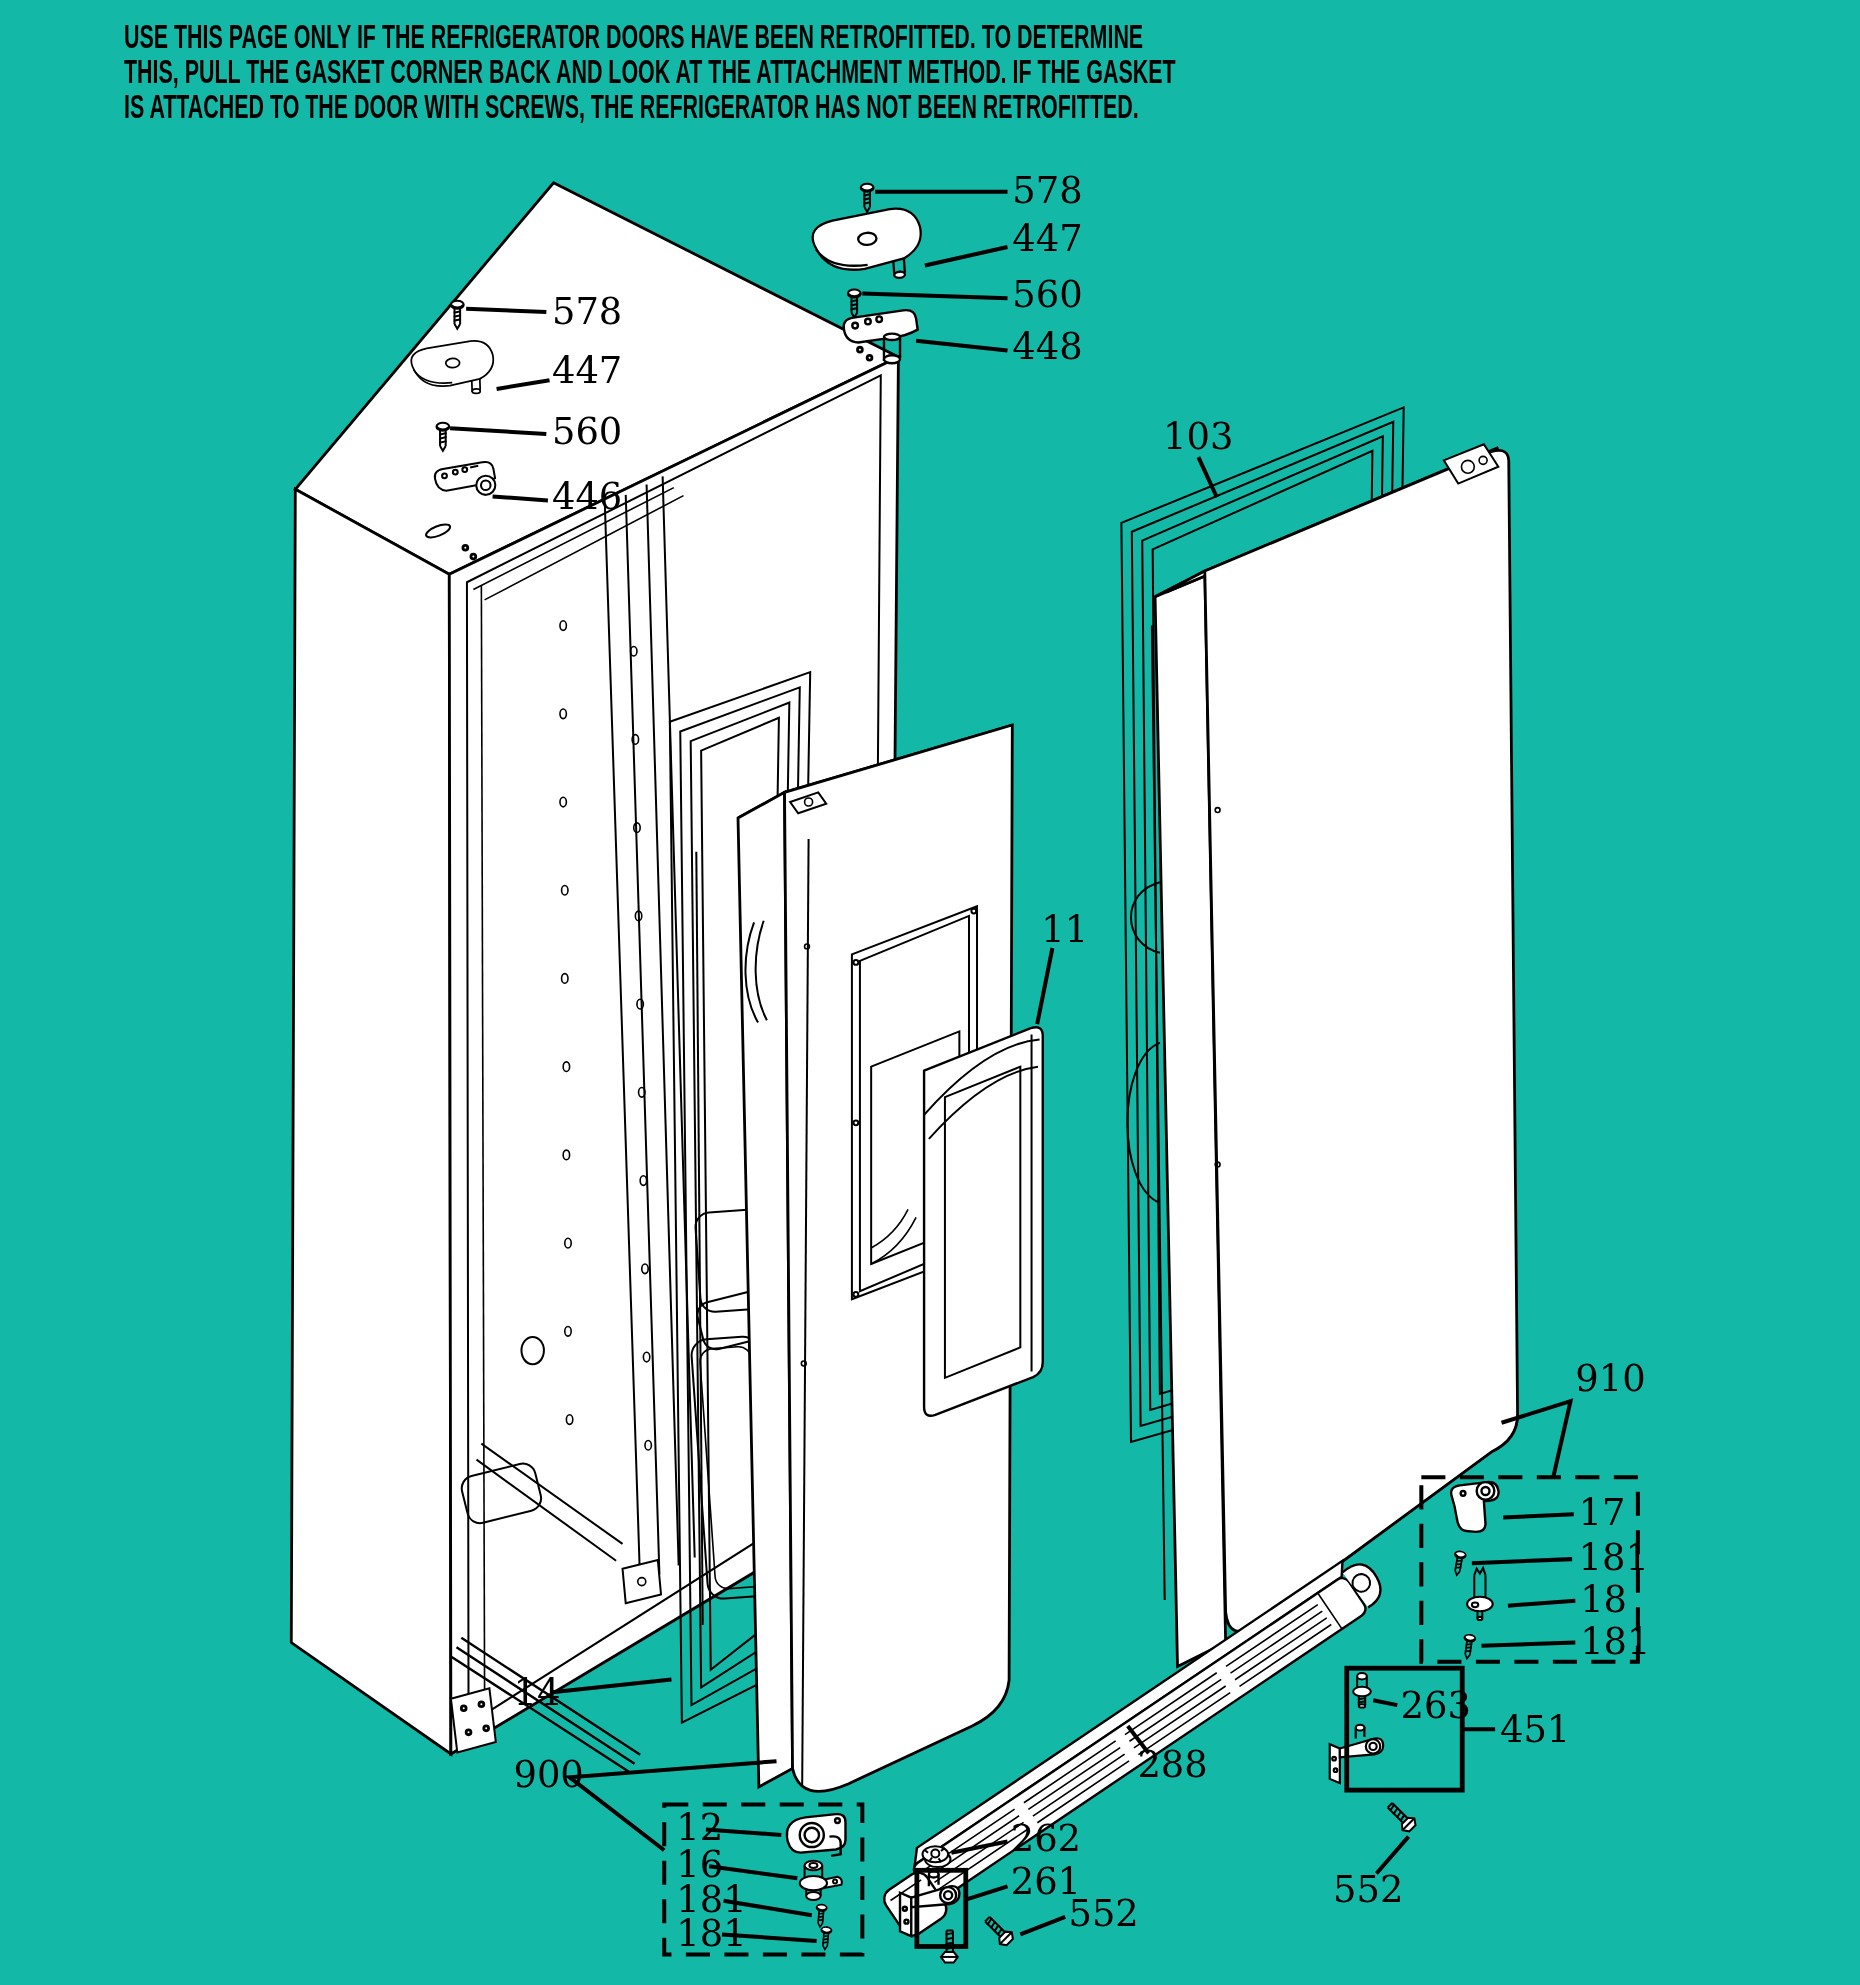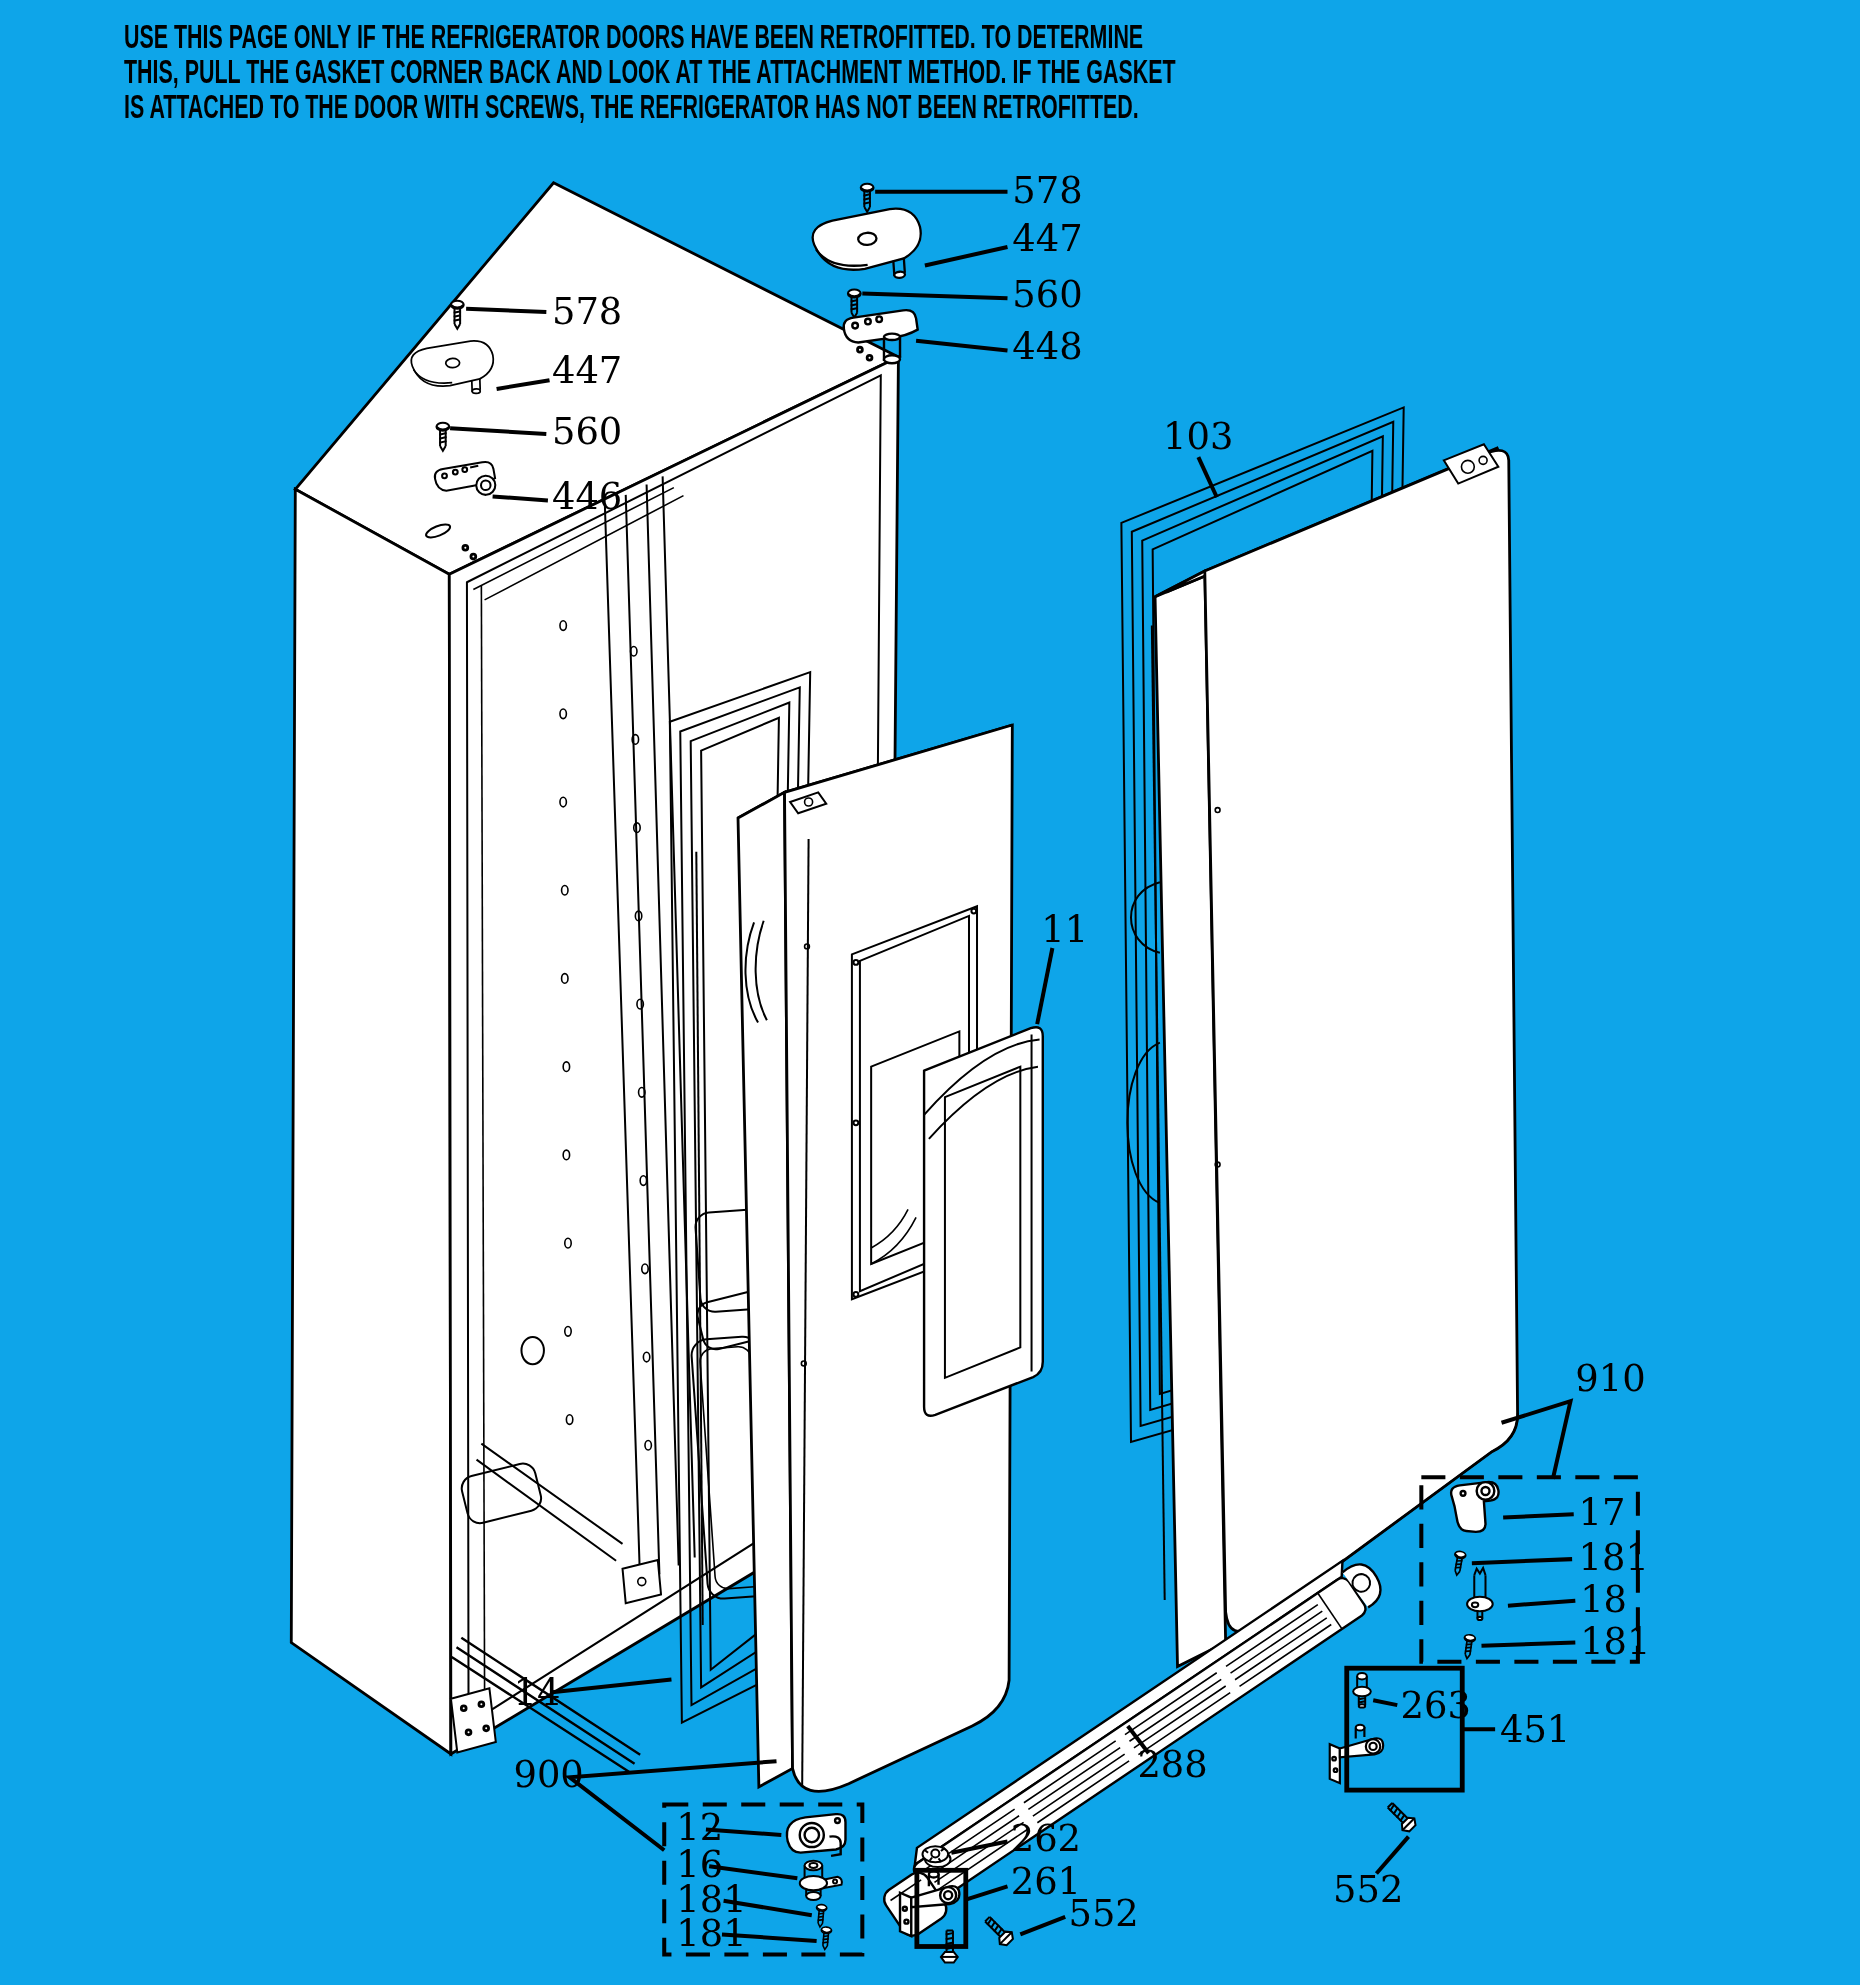"USE THIS PAGE ONLY IF" .page { background: #0ea5e9 -> #14b8a6 }
